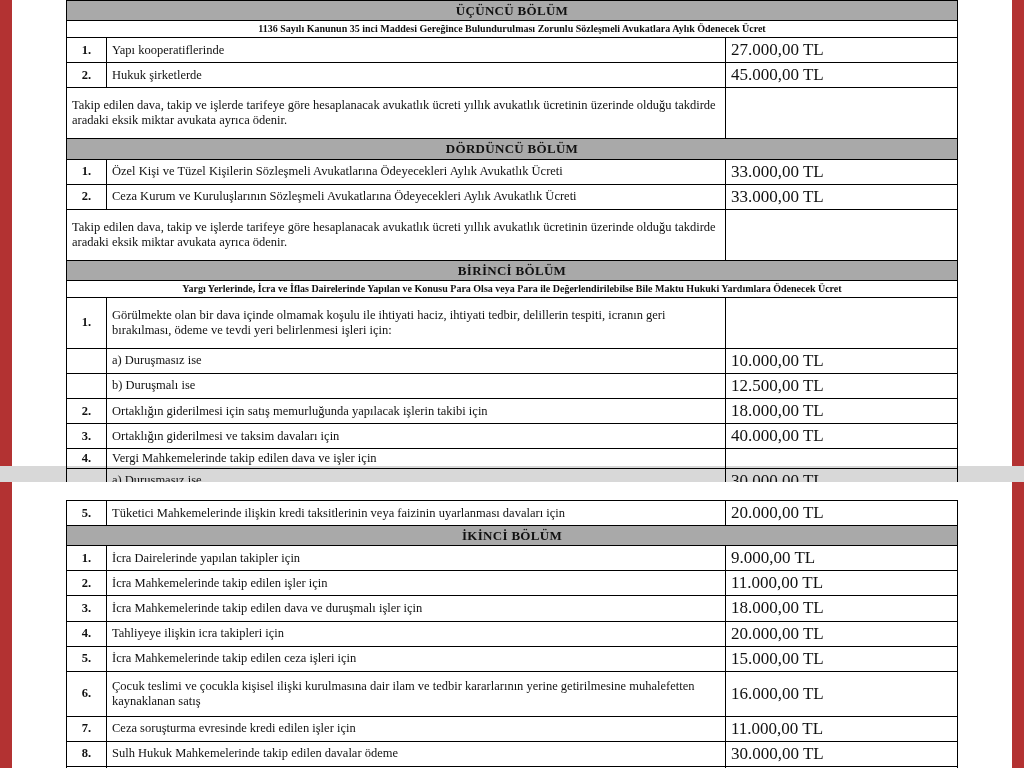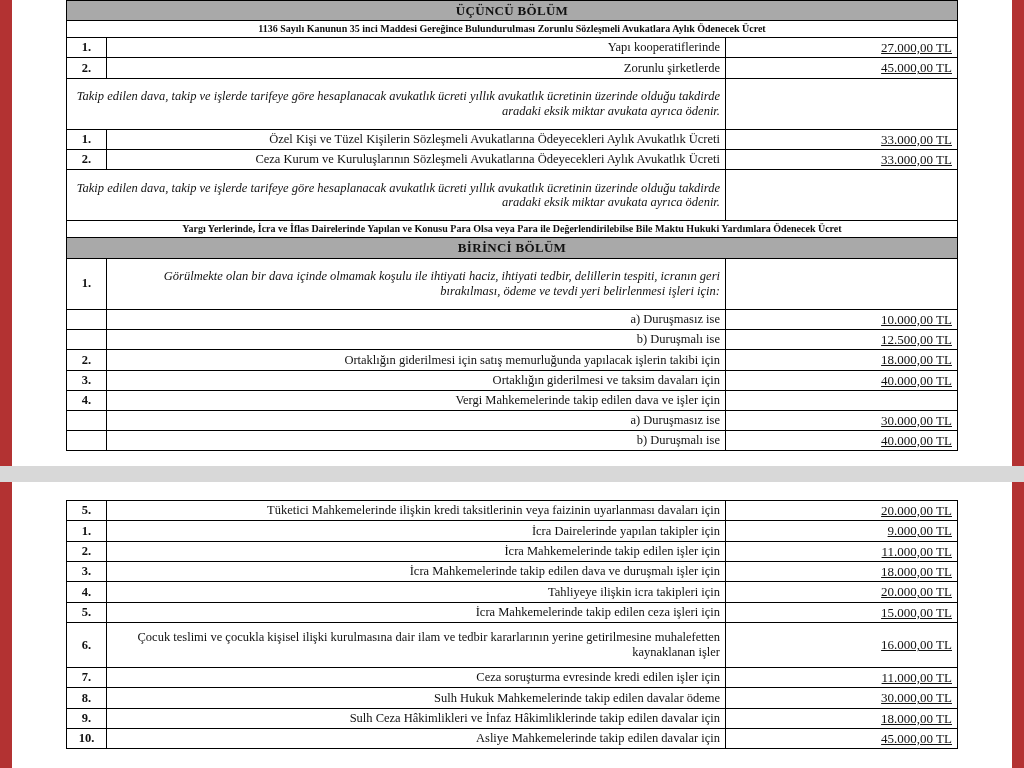"Yapı kooperatiflerinde" td.desc { text-align: right -> left }
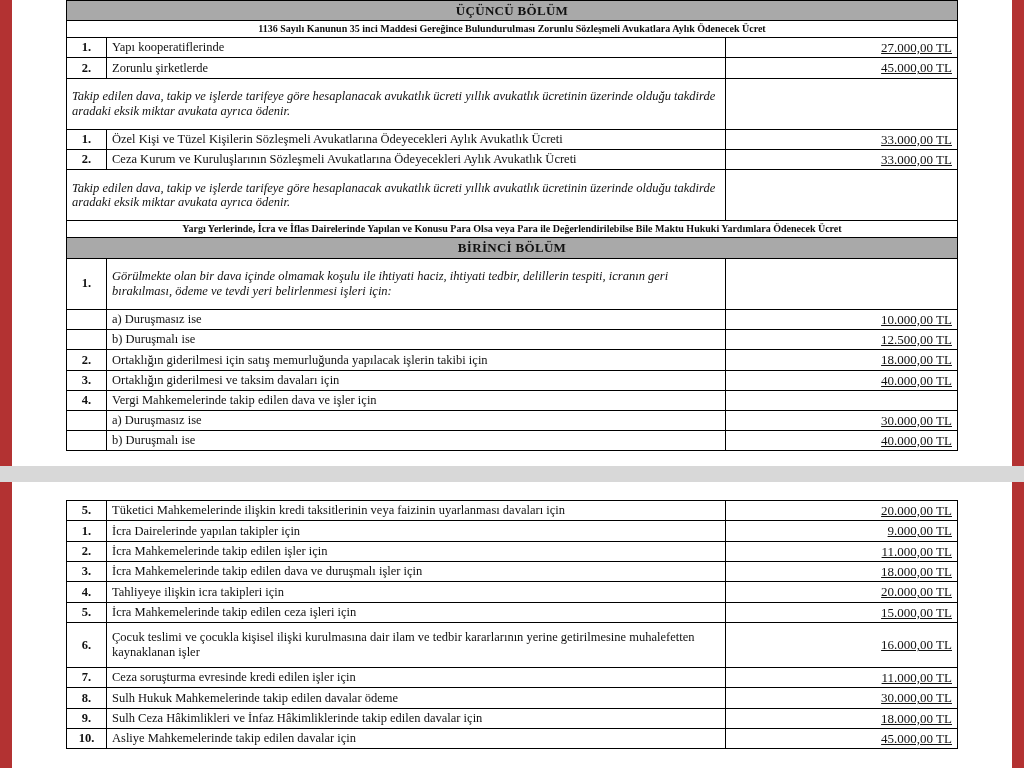"27.000,00 TL" td.price { font-size: 13px -> 17px; text-align: right -> left; text-decoration: underline -> none }
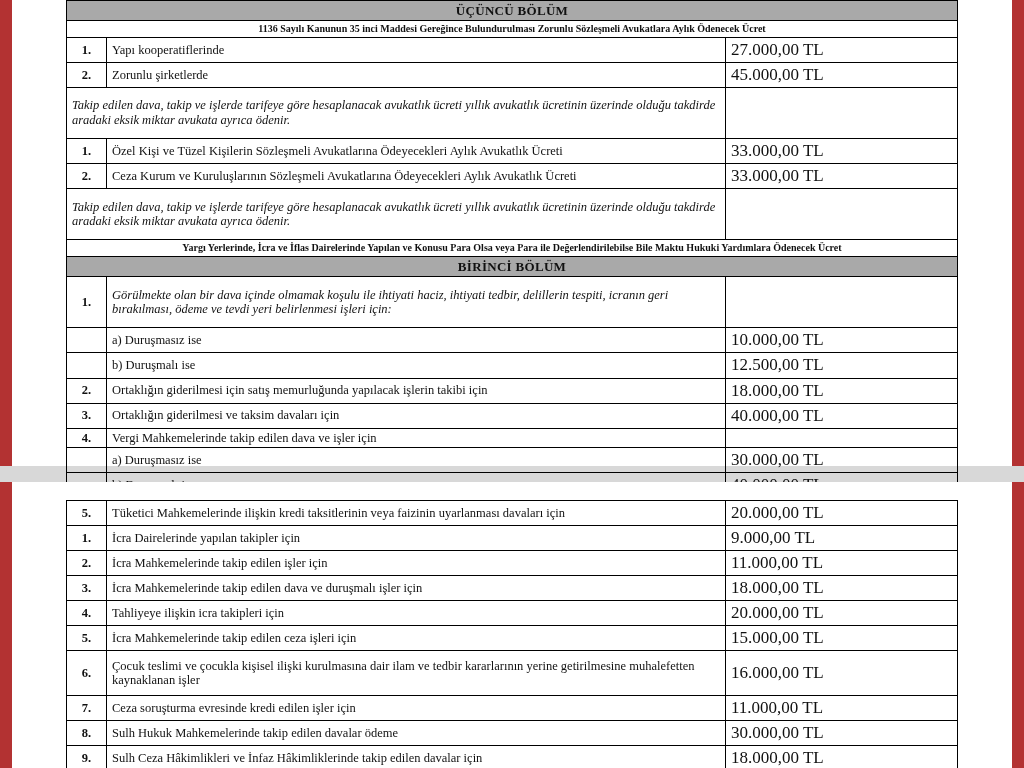"Zorunlu şirketlerde" td.desc { text: Zorunlu -> Hukuk }
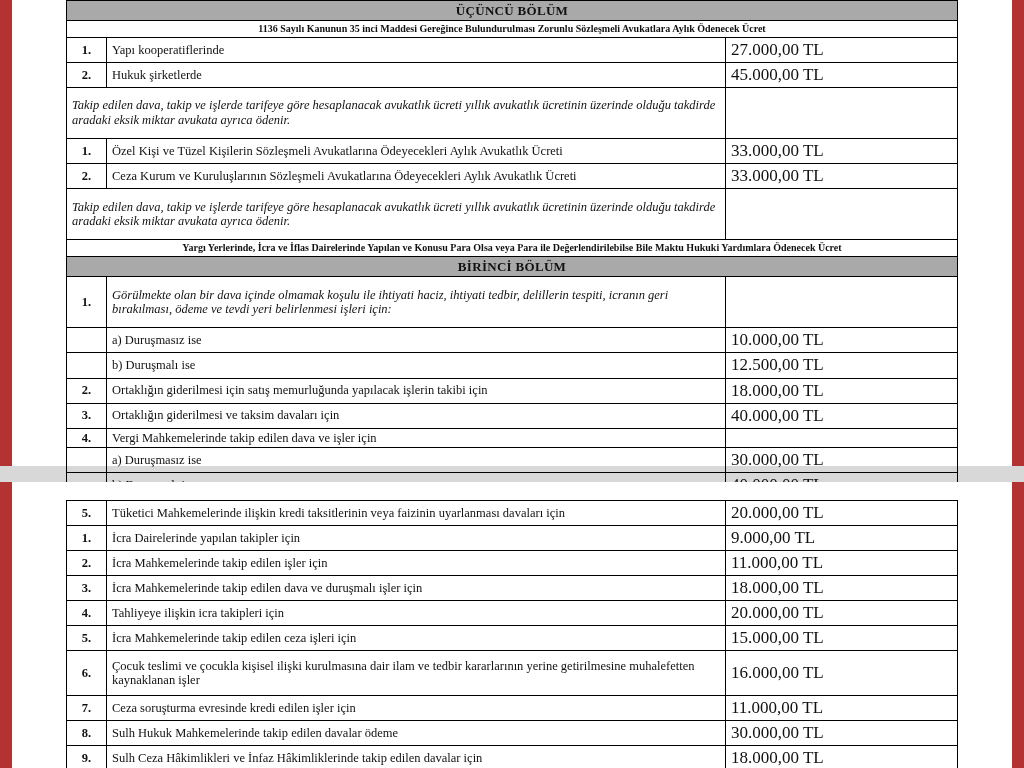"Takip edilen dava, takip ve" .tall { font-style: italic -> none }
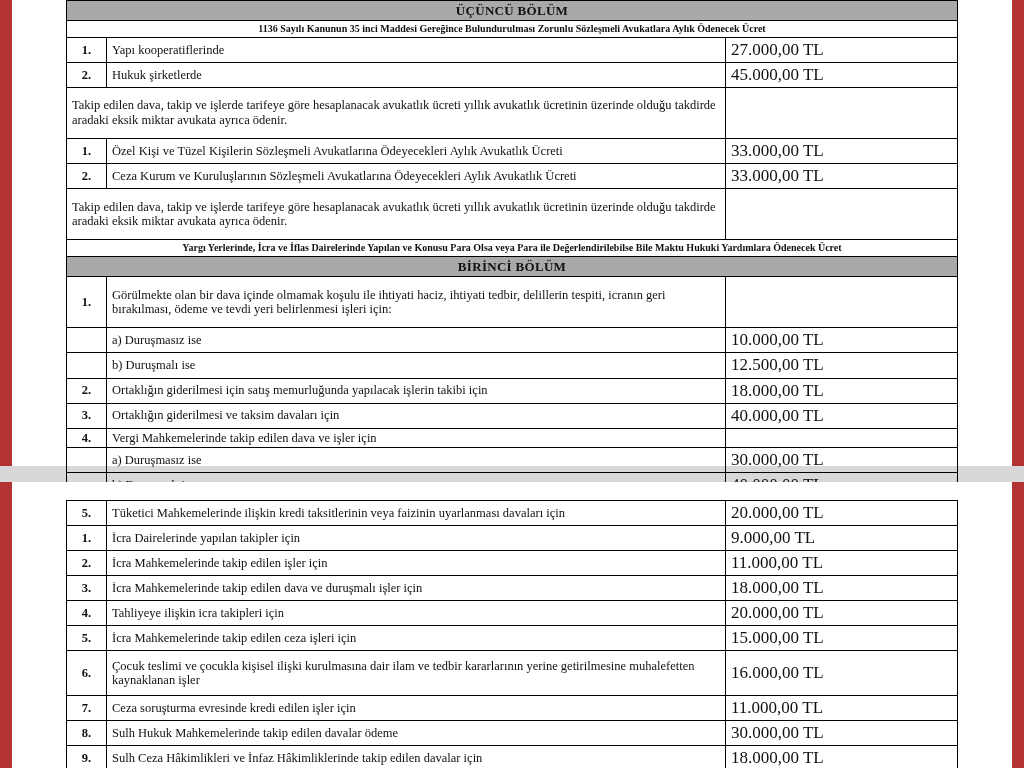"DÖRDÜNCÜ BÖLÜM" tr { html: none -> <tr> <td>DÖRDÜNCÜ BÖLÜM</td> </tr> }
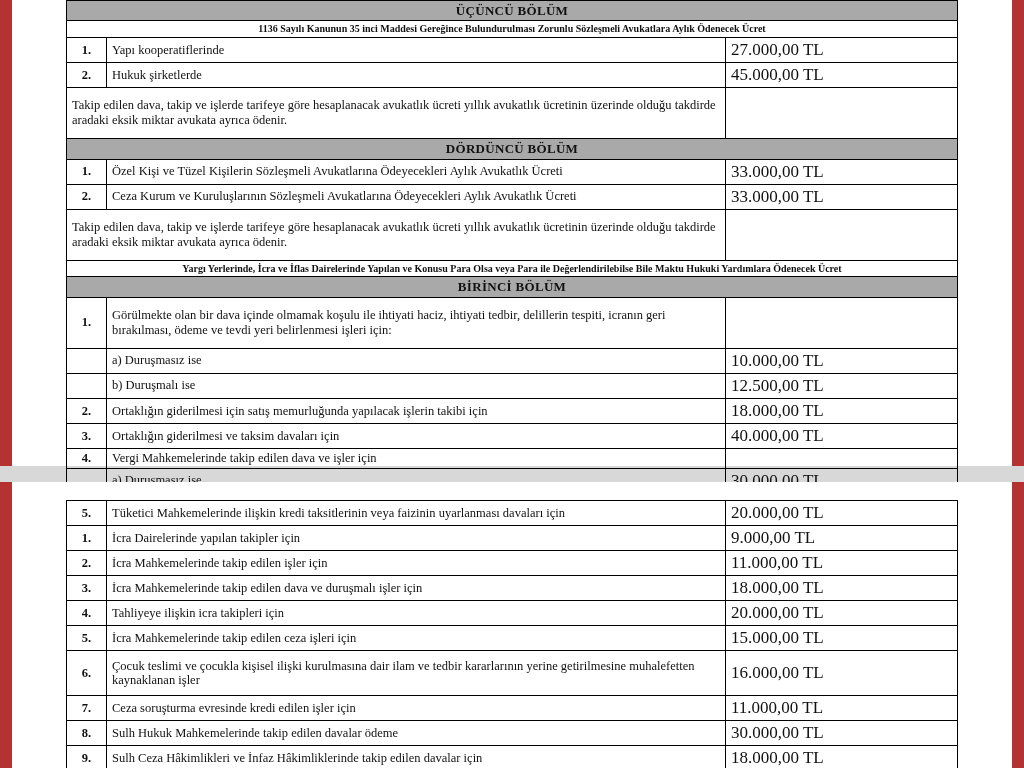"Yargı Yerlerinde, İcra ve İflas" tr { order: before "BİRİNCİ BÖLÜM" -> after "BİRİNCİ BÖLÜM" }
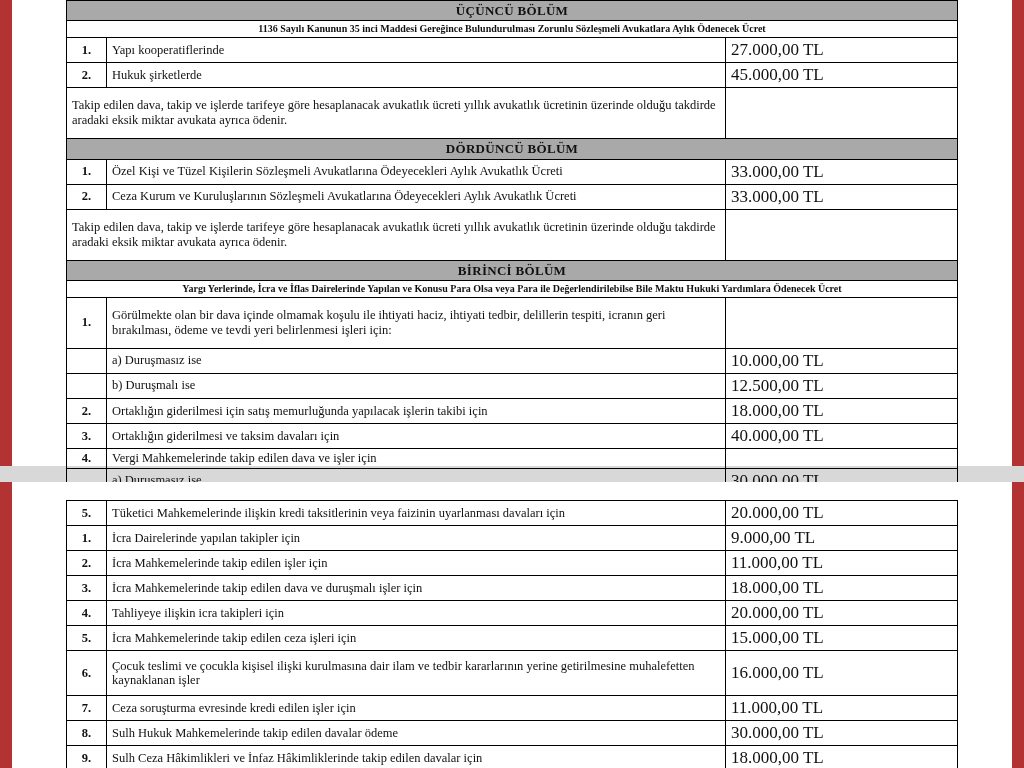"İKİNCİ BÖLÜM" tr { html: none -> <tr> <td>İKİNCİ BÖLÜM</td> </tr> }
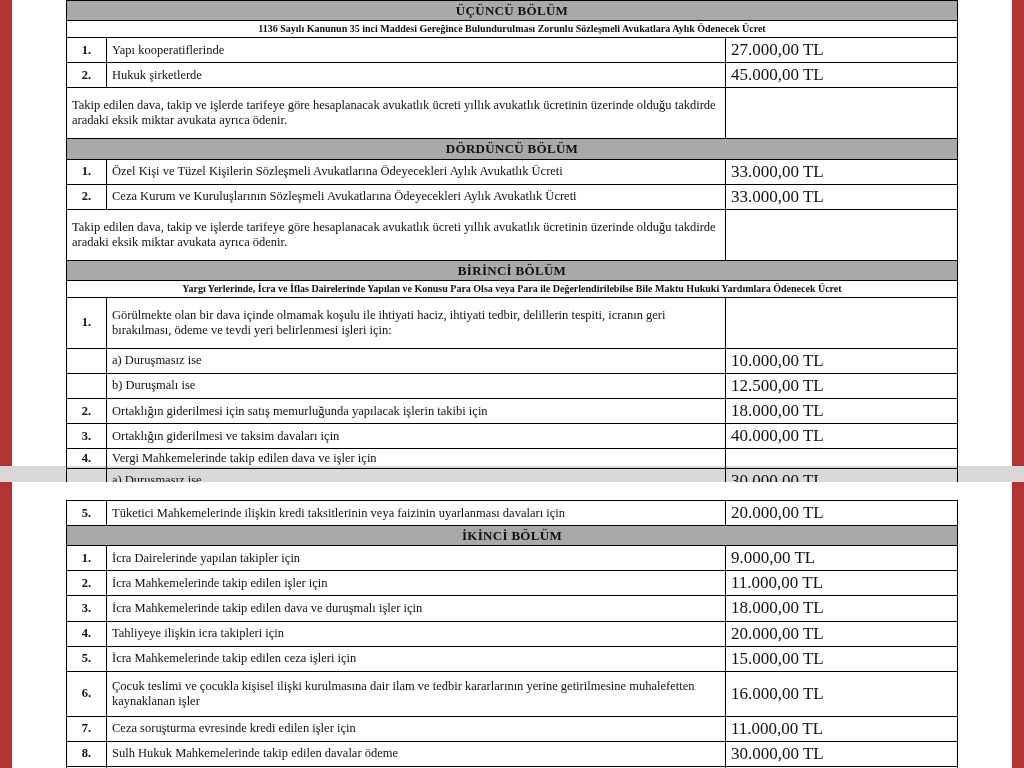"Çocuk teslimi ve çocukla kişisel" td.desc { text: işler -> satış }
